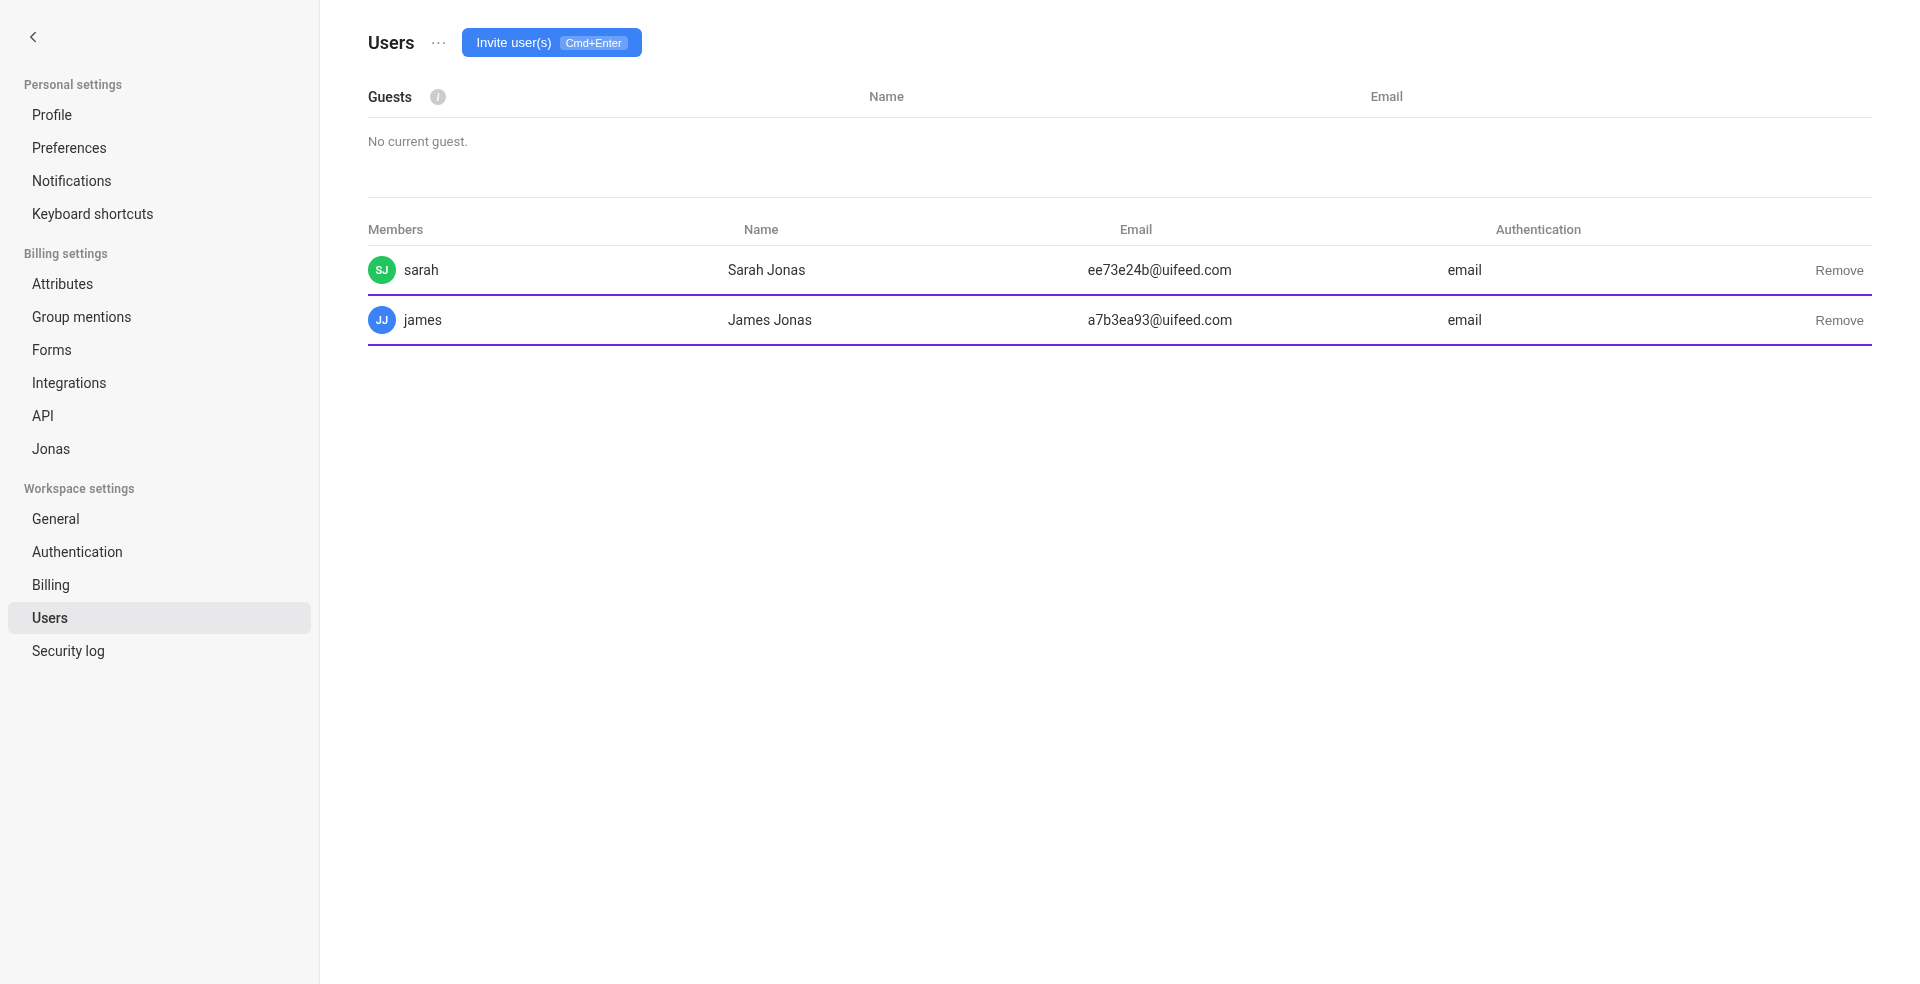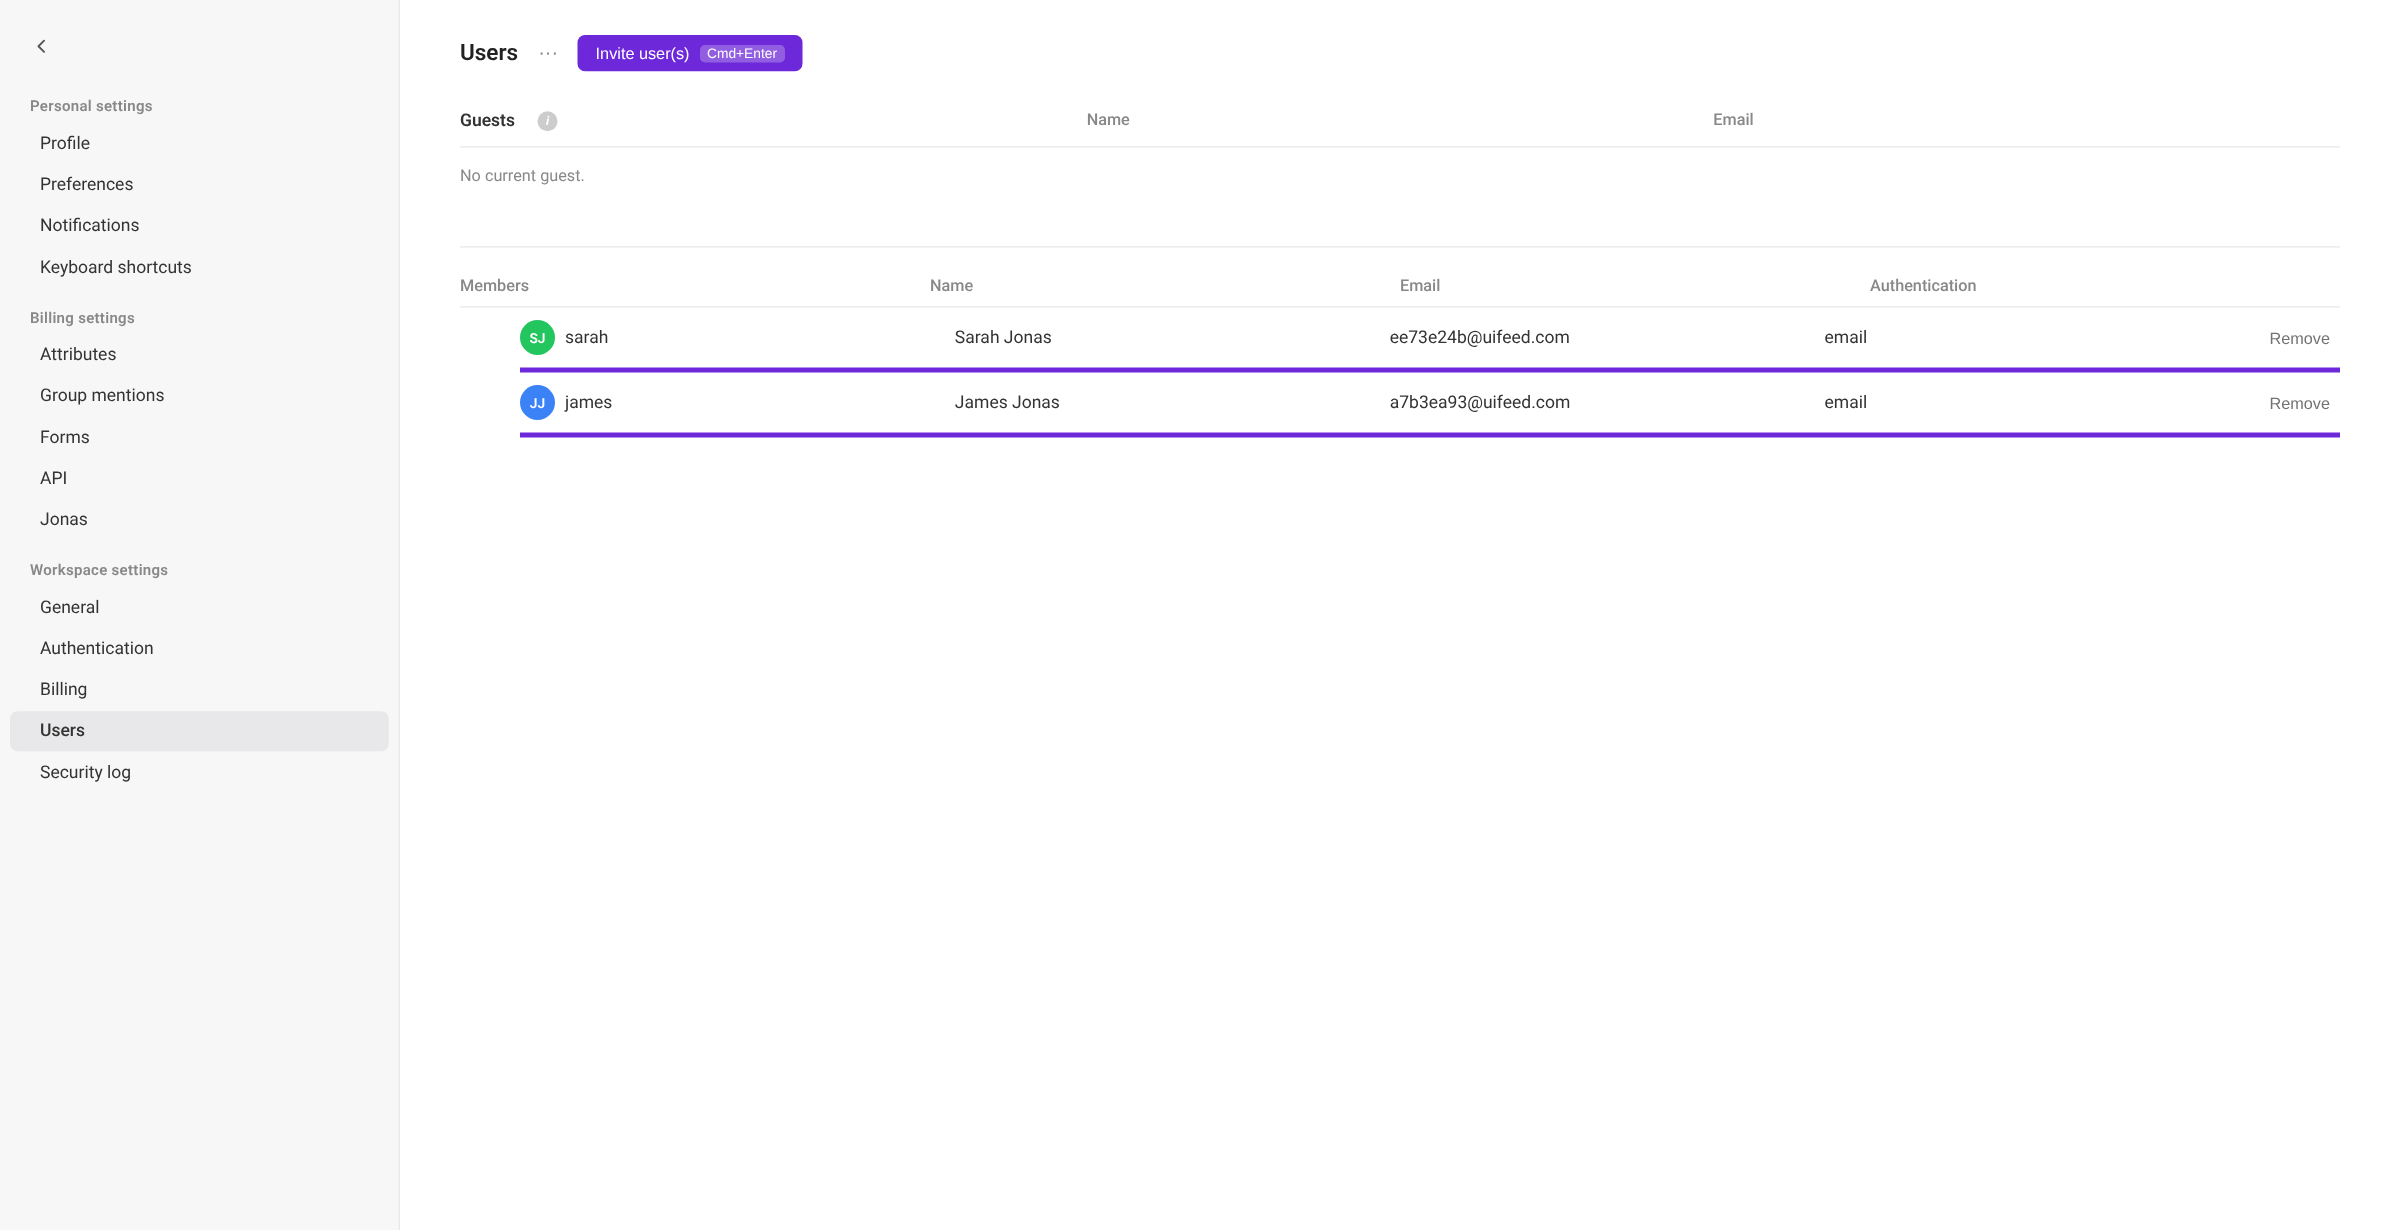"Invite user(s)" .invite-btn { background: #6d28d9 -> #3b82f6 }
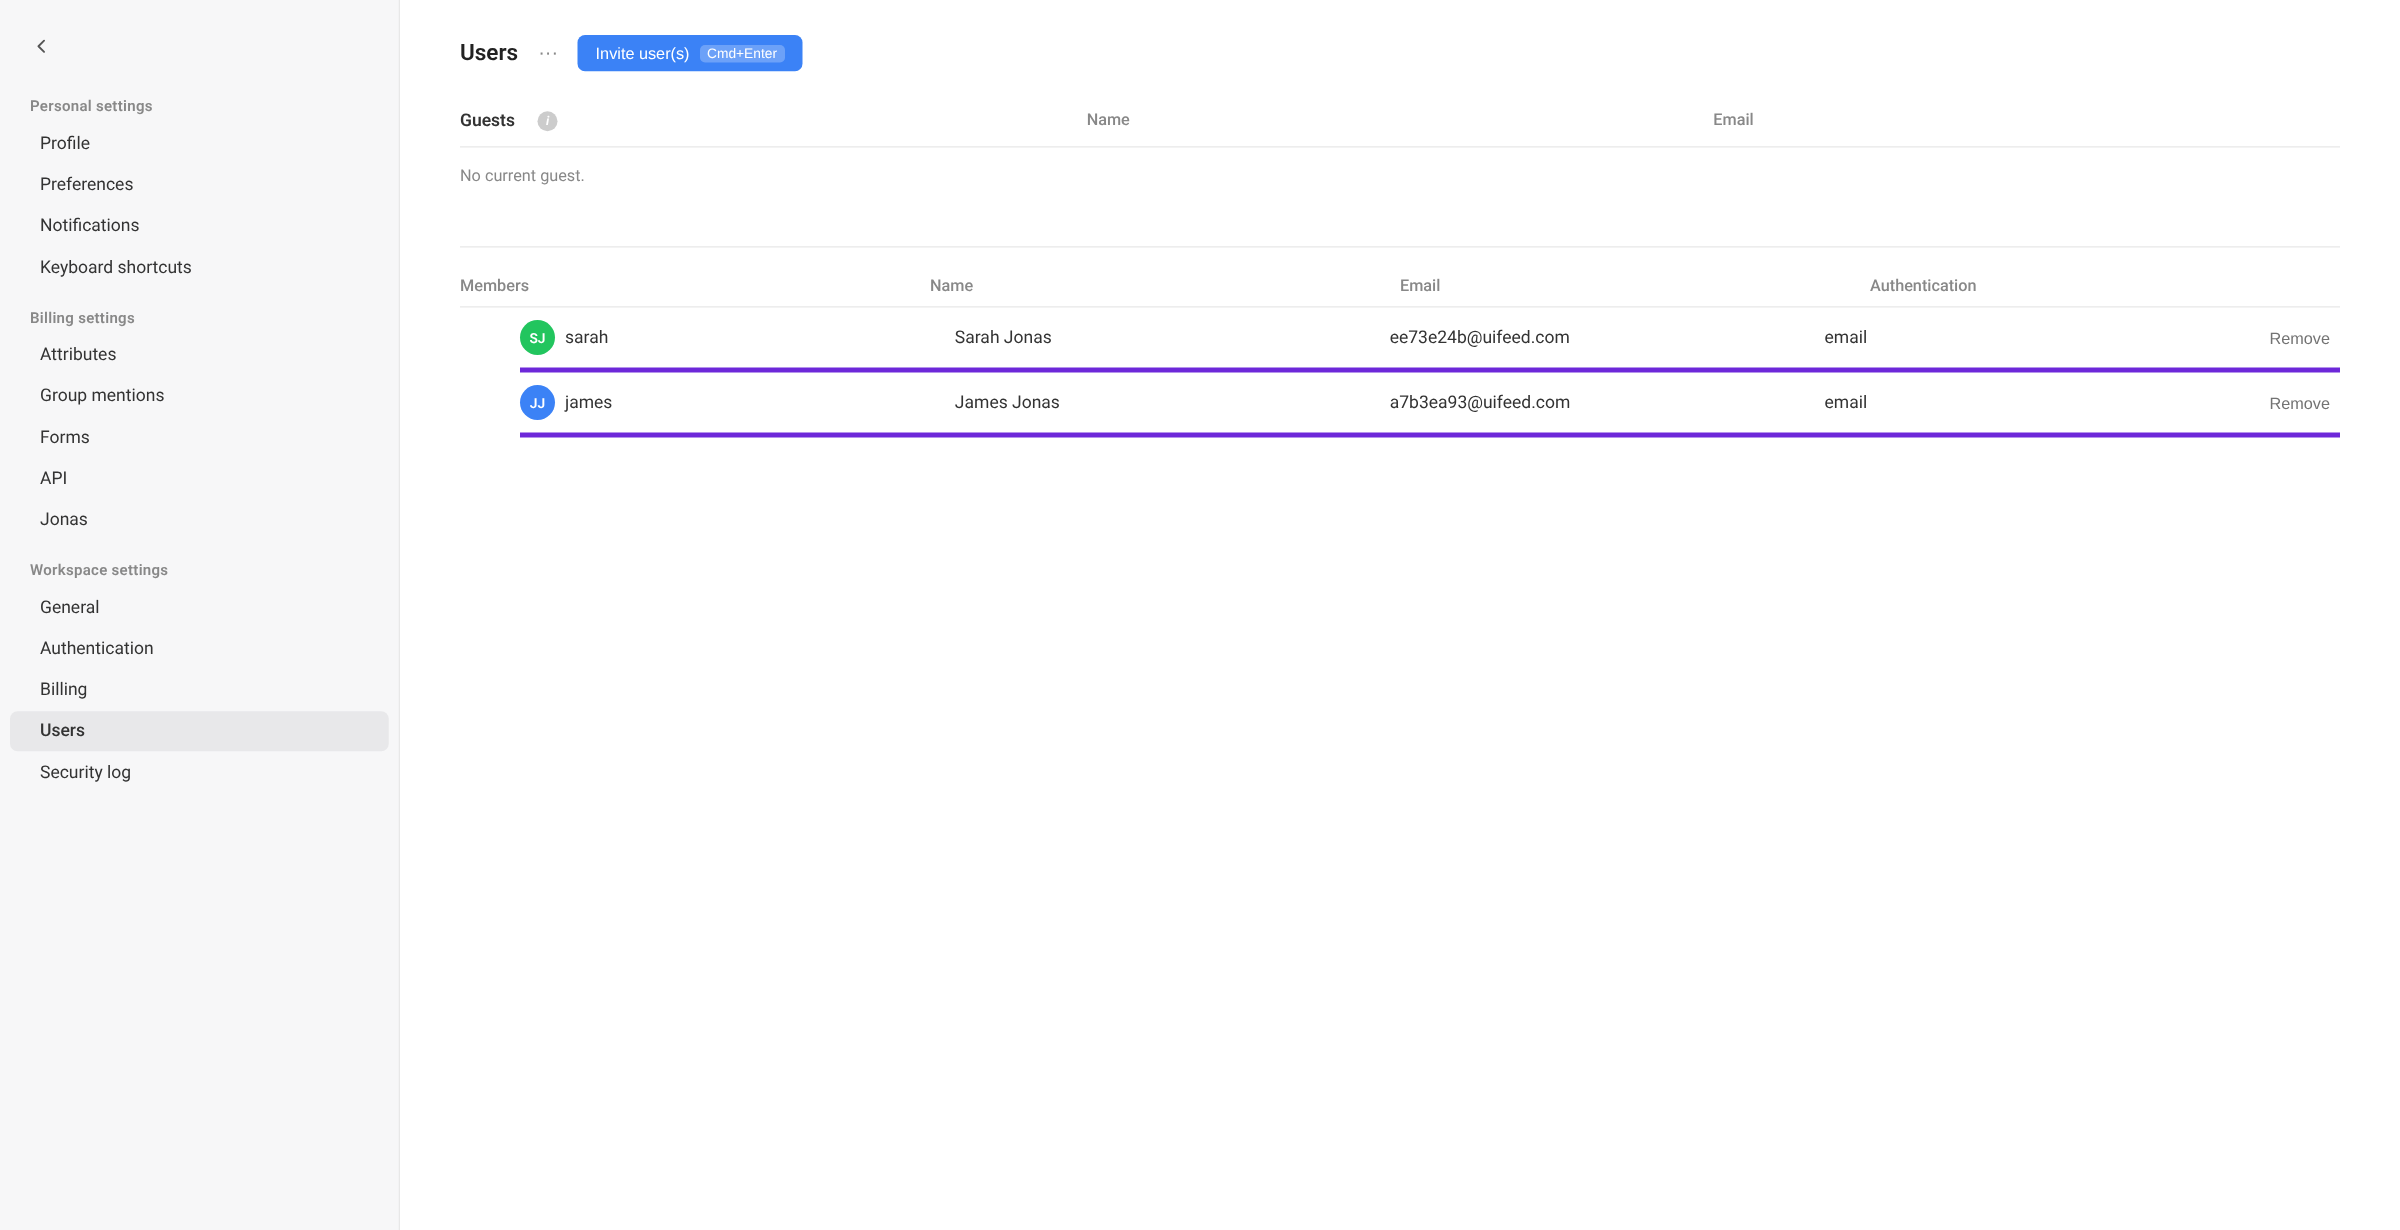"SJ" .member-row { border-bottom: 4px solid #6d28d9 -> 2px solid #6d28d9; margin-left: 48px -> none }
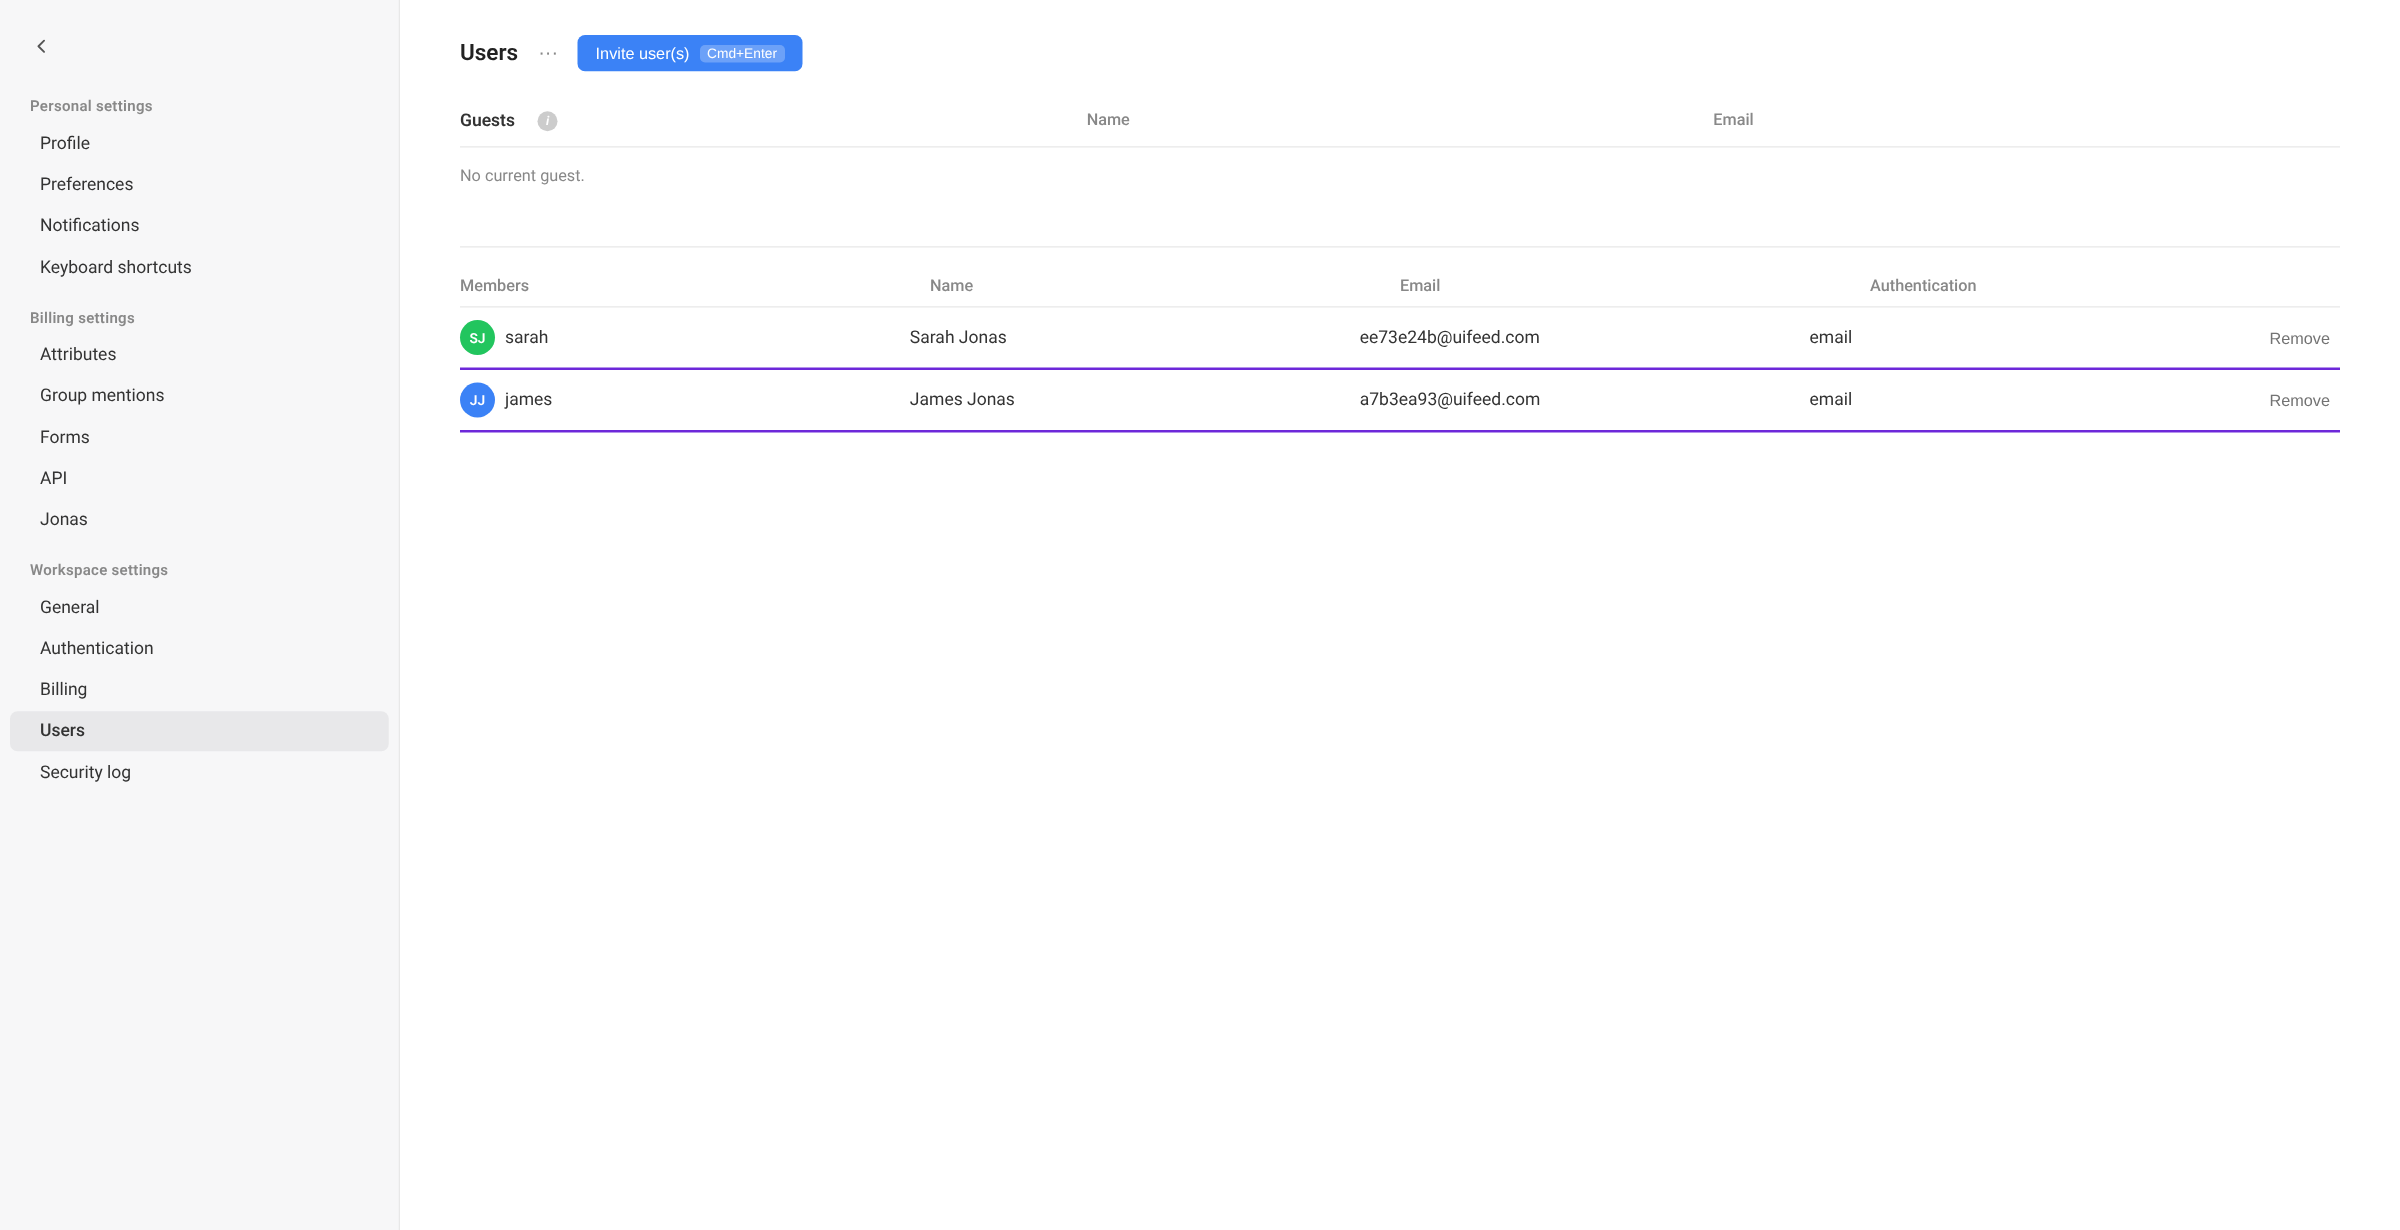"Integrations" div.sidebar-item { html: none -> <div> <span>Integrations</span> </div> }
